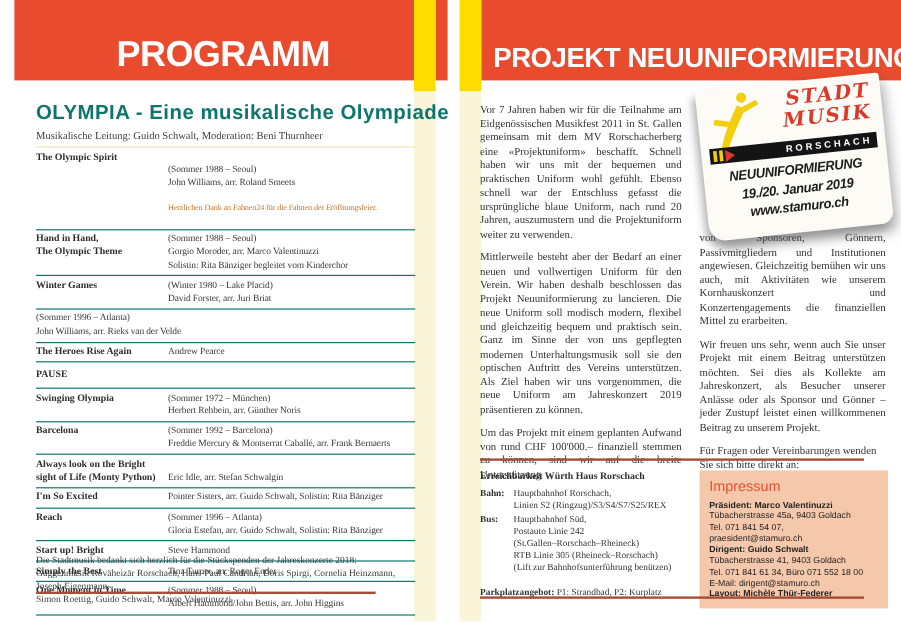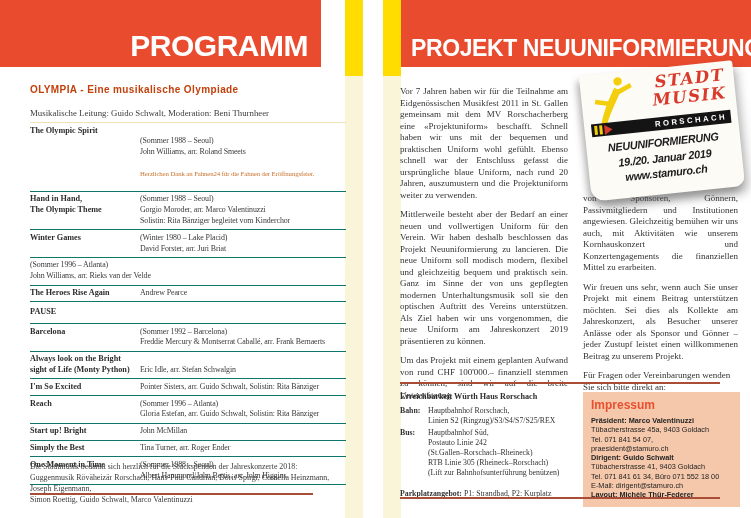"PROGRAMM" .redband-left { justify-content: flex-end -> center; left: 0 -> 12px; width: 321px -> 361px }
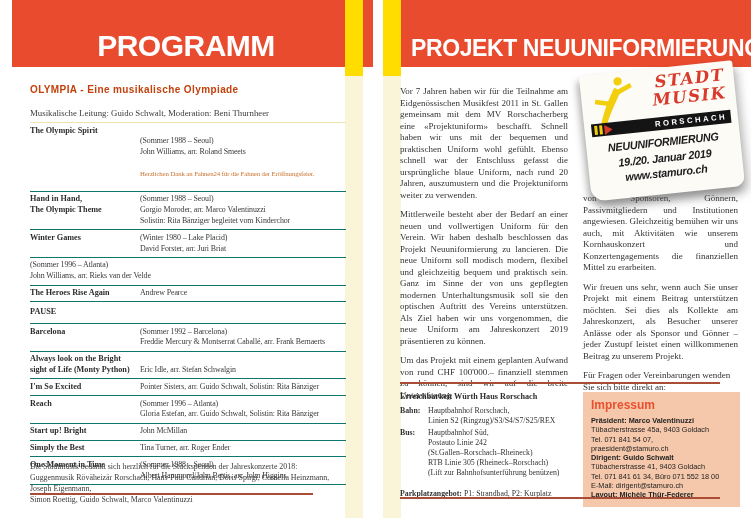"OLYMPIA - Eine musikalische Olympiade" .lp-title { color: #c2410c -> #0f766e; font-size: 10px -> 17px }
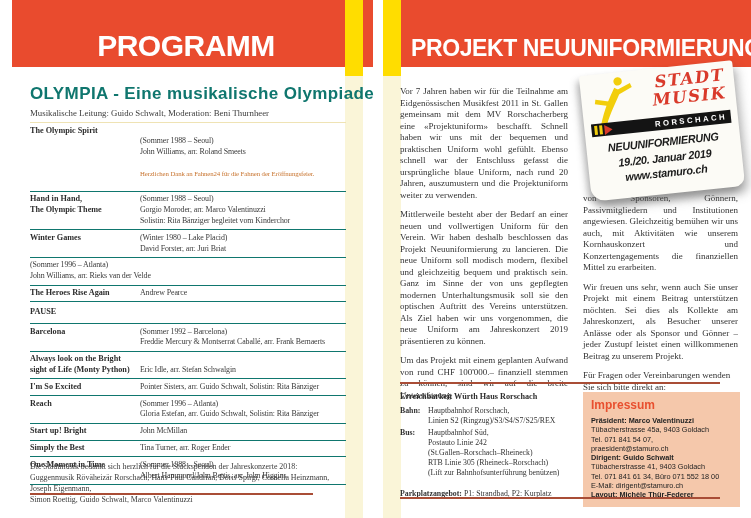"Swinging Olympia" div.prow { html: none -> <div> <div>Swinging Olympia</div> <div>(Sommer 1972 – München) Herbert Rehbein, arr. Günther Noris</div> </div> }
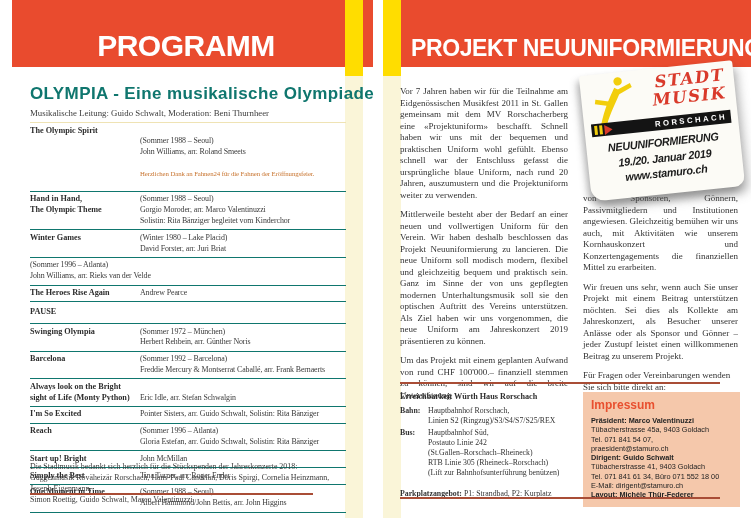"Impressum" .imp-h { font-weight: bold -> normal }
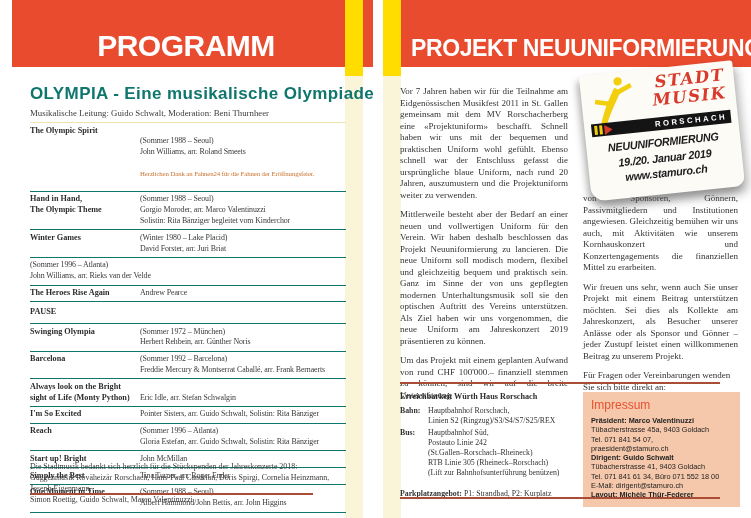"John McMillan" div.pdet { text: John McMillan -> Steve Hammond }
